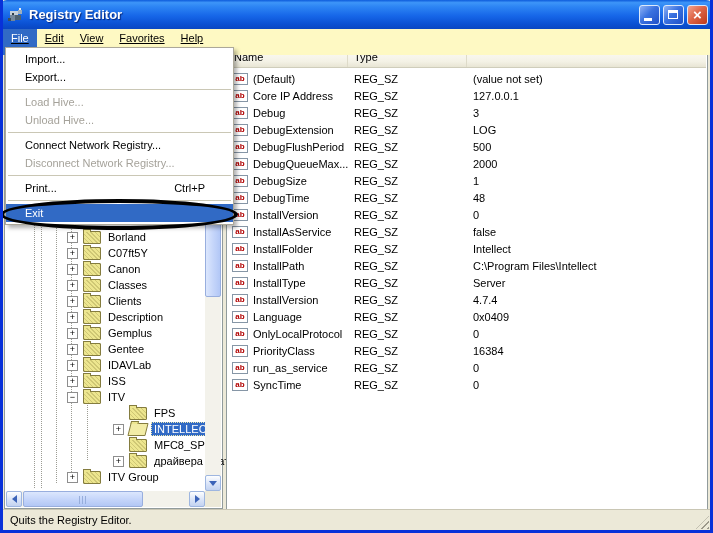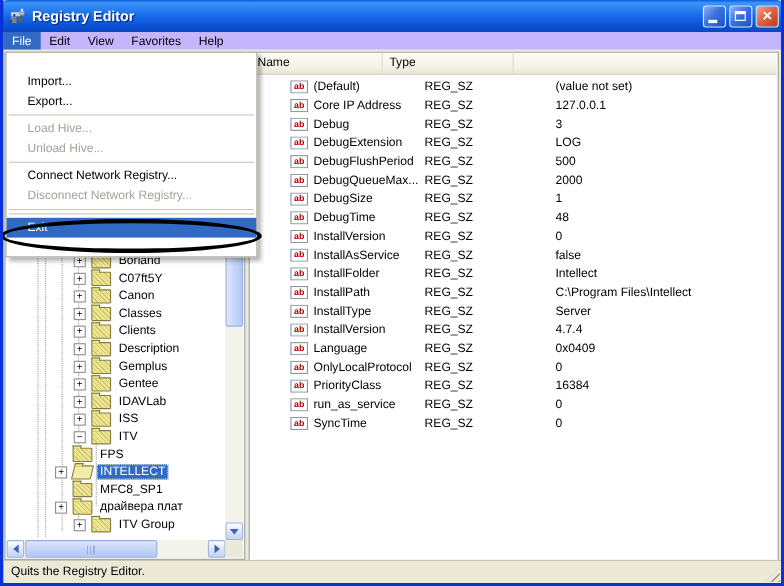"File" .menubar { background: #c4b5fd -> #fef9c3; height: 16px -> 26px; text-decoration: none -> underline }
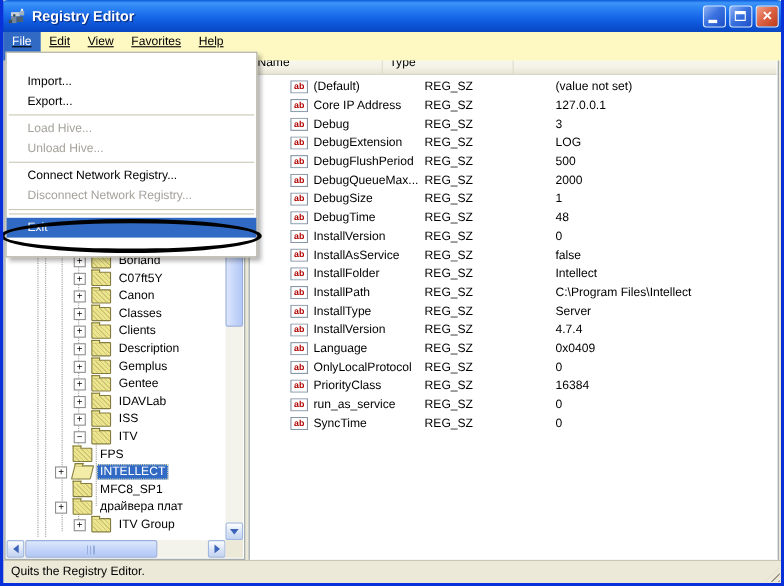"Import..." #dropdown { padding: 17px 0 -> 2px 0 }
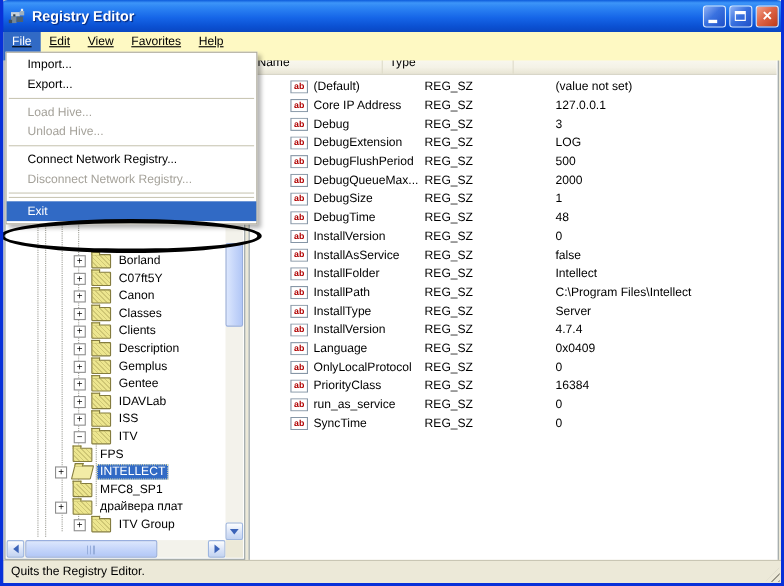"ab" .lc.c0 { margin-left: 32px -> none }
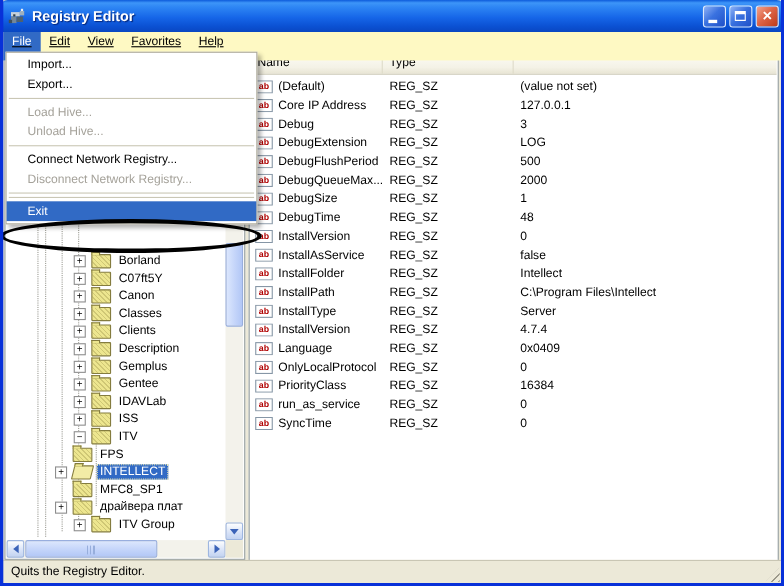"Print..." div.mi { html: none -> <div> <span>Print...</span> <span>Ctrl+P</span> </div> }
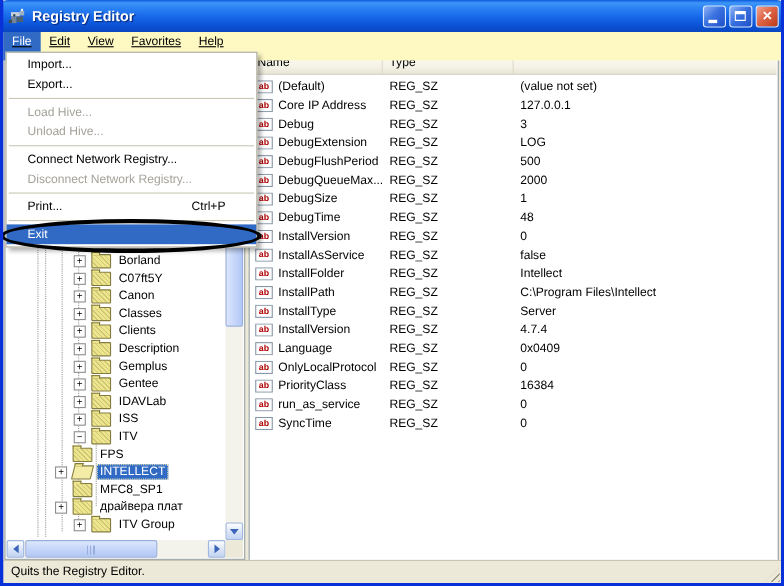"FPS" .trow.lv3 { padding-left: 45px -> 108px }
